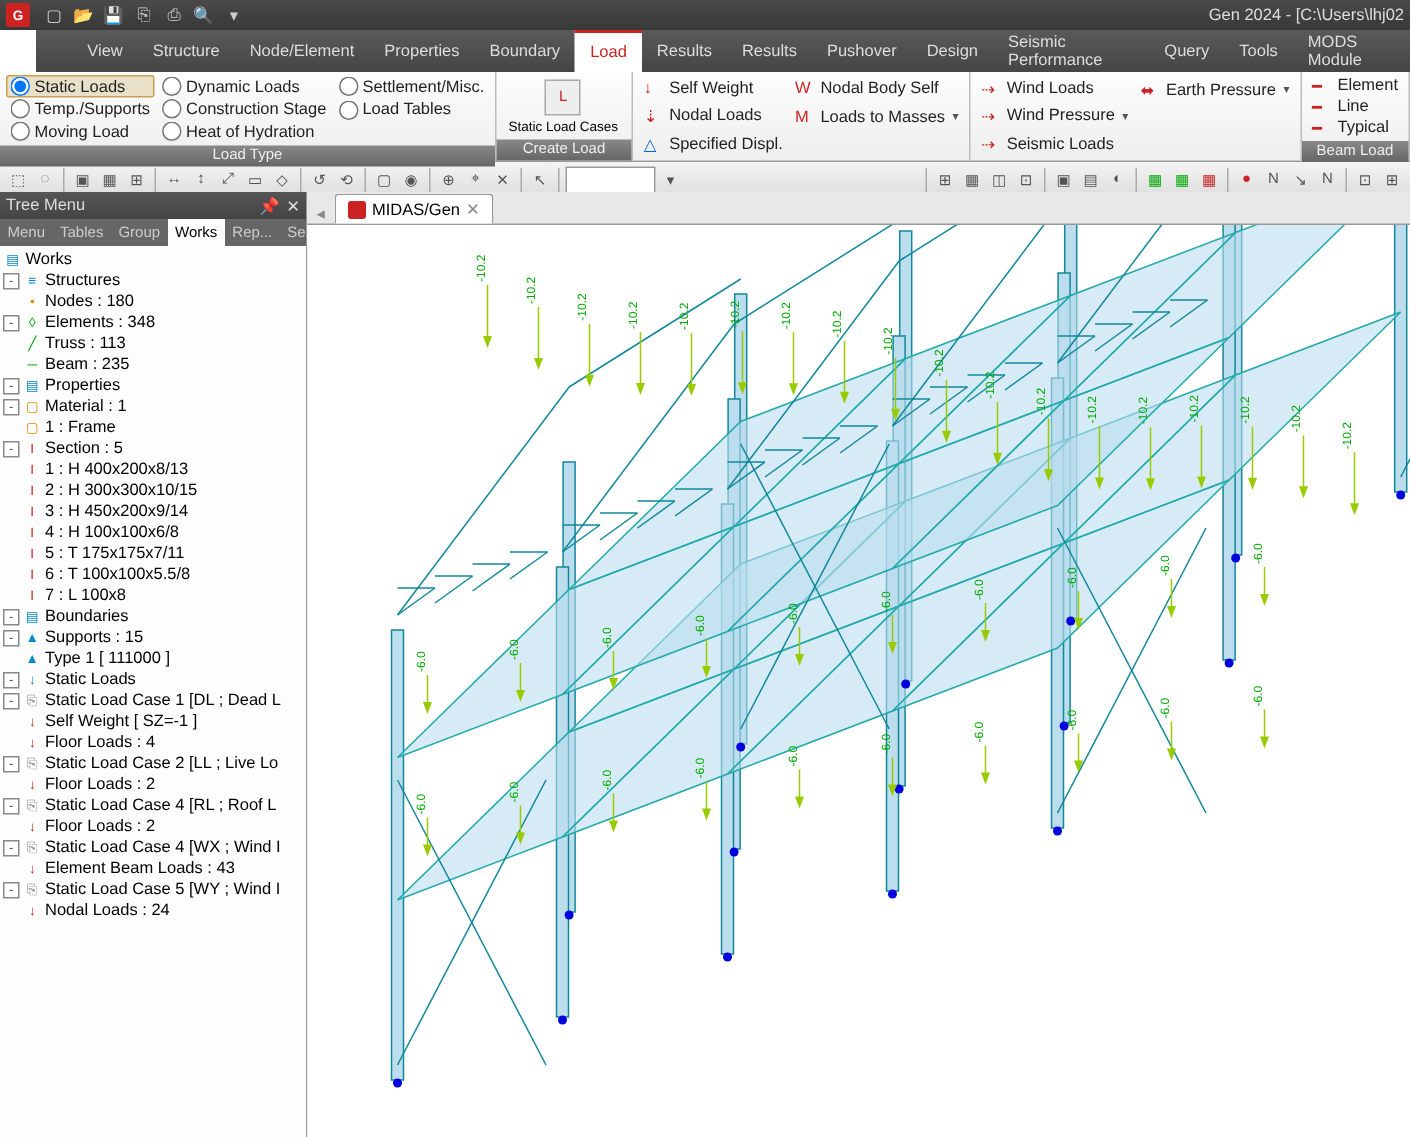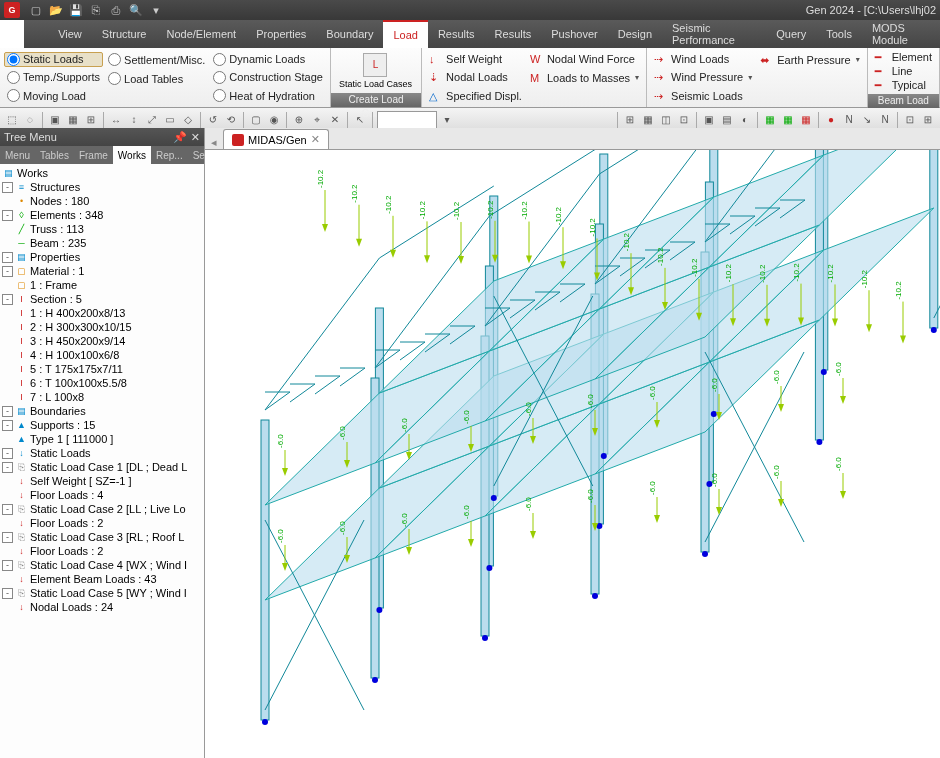"Settlement/Misc." div.rcol { order: before "Dynamic Loads" -> after "Dynamic Loads" }
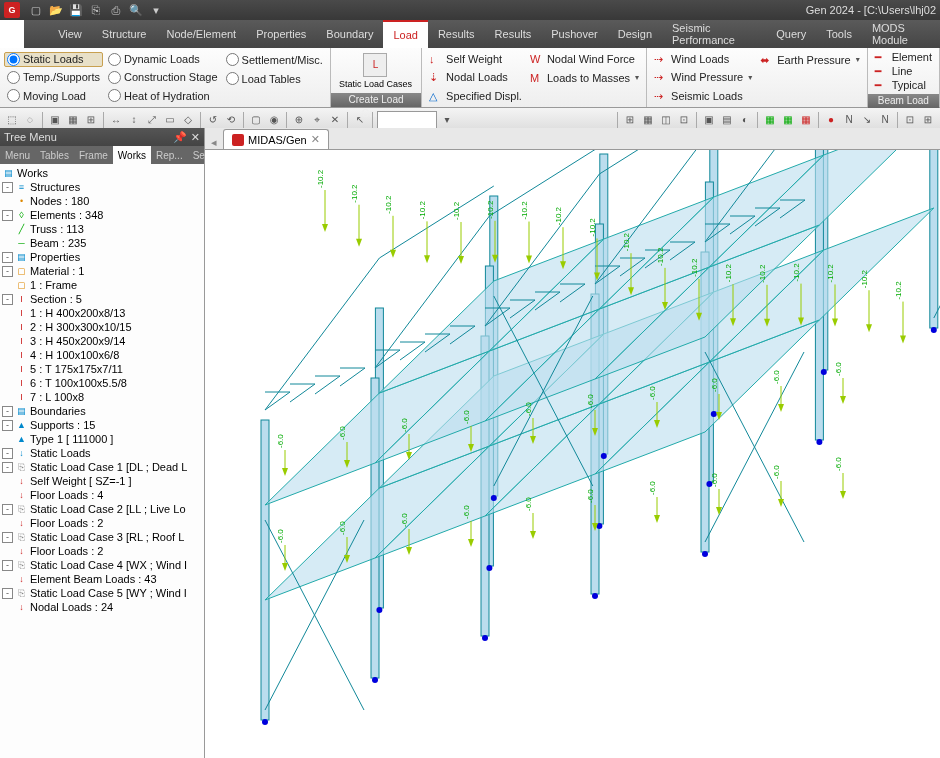"Nodal Wind Force" span { text: Wind Force -> Body Self }
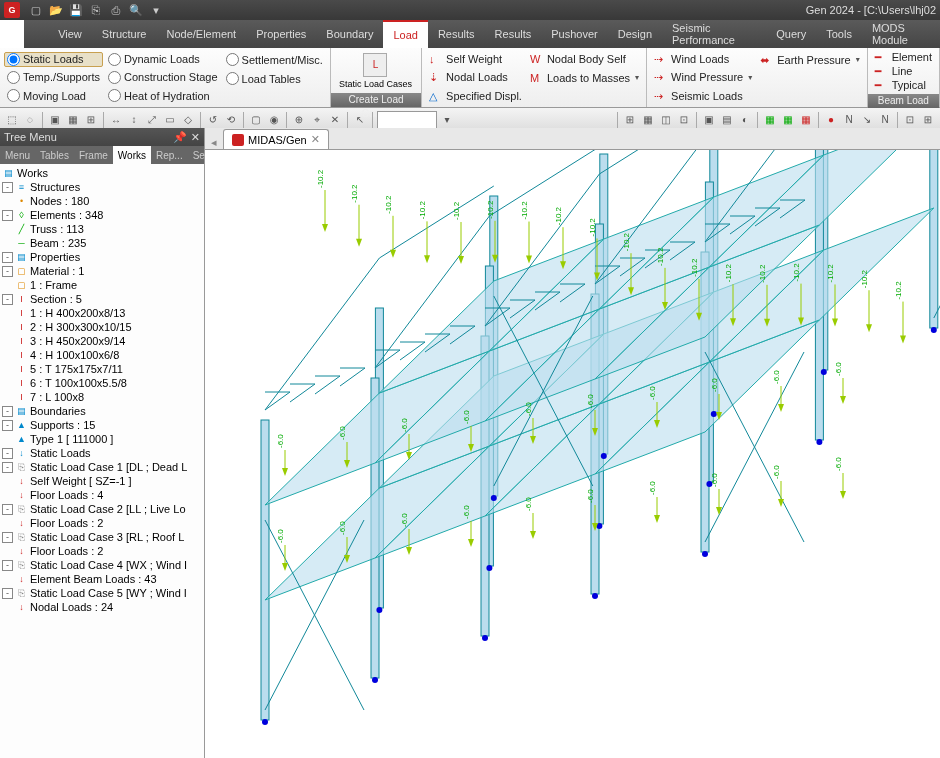"Load Type" div.label { html: none -> <div>Load Type</div> }
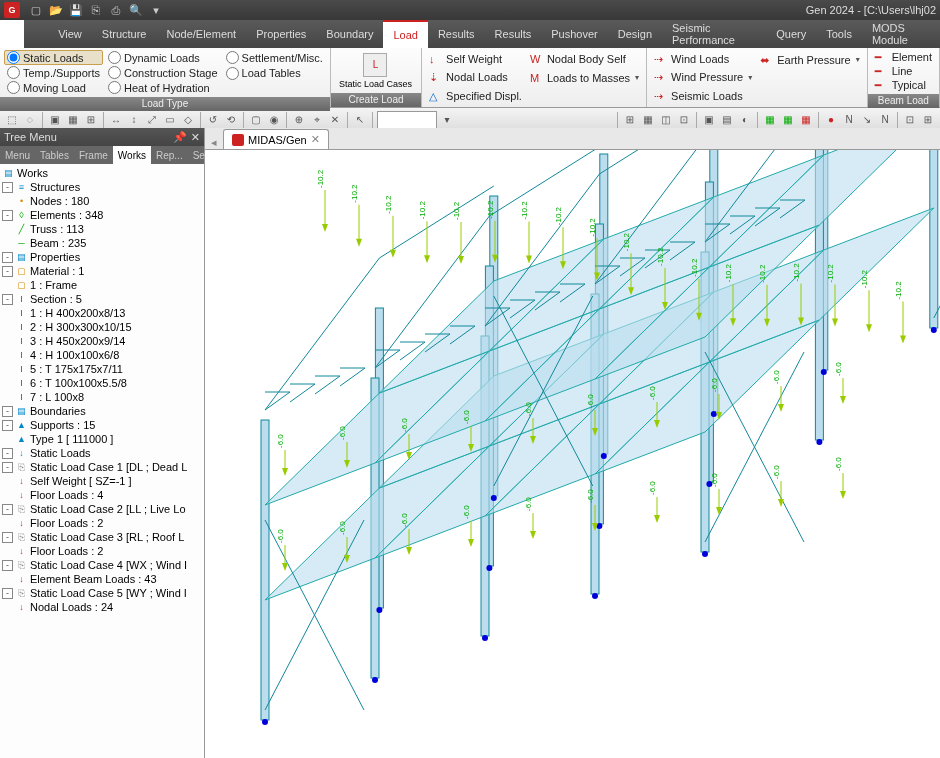"Frame" div.tt { text: Frame -> Group }
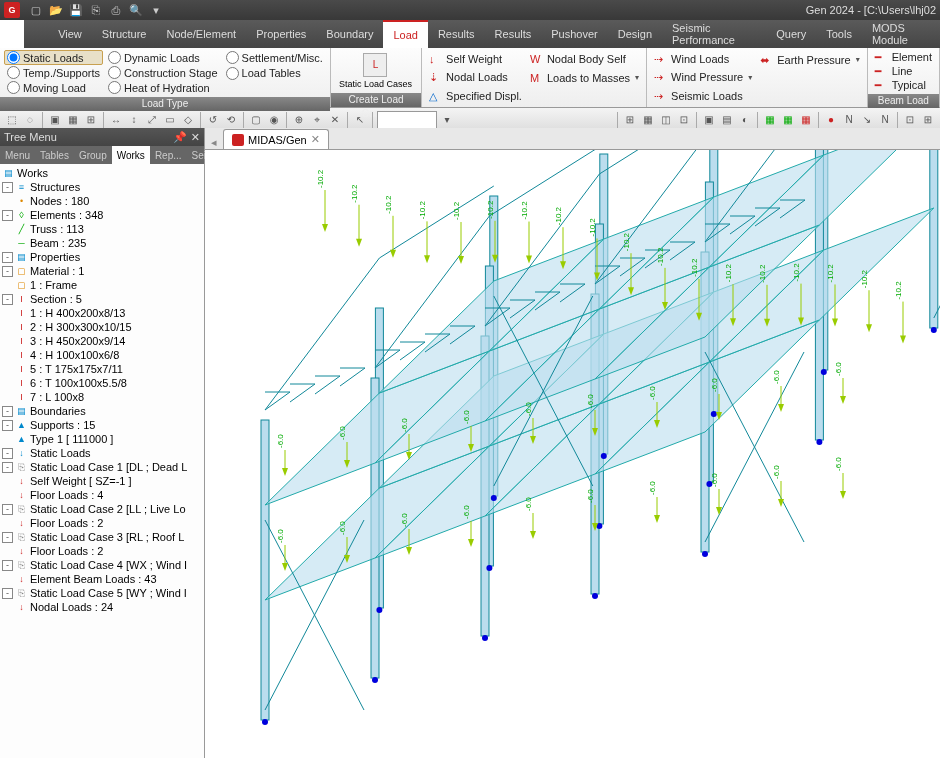"Static Load Case 3 [RL" span { text: 3 -> 4 }
